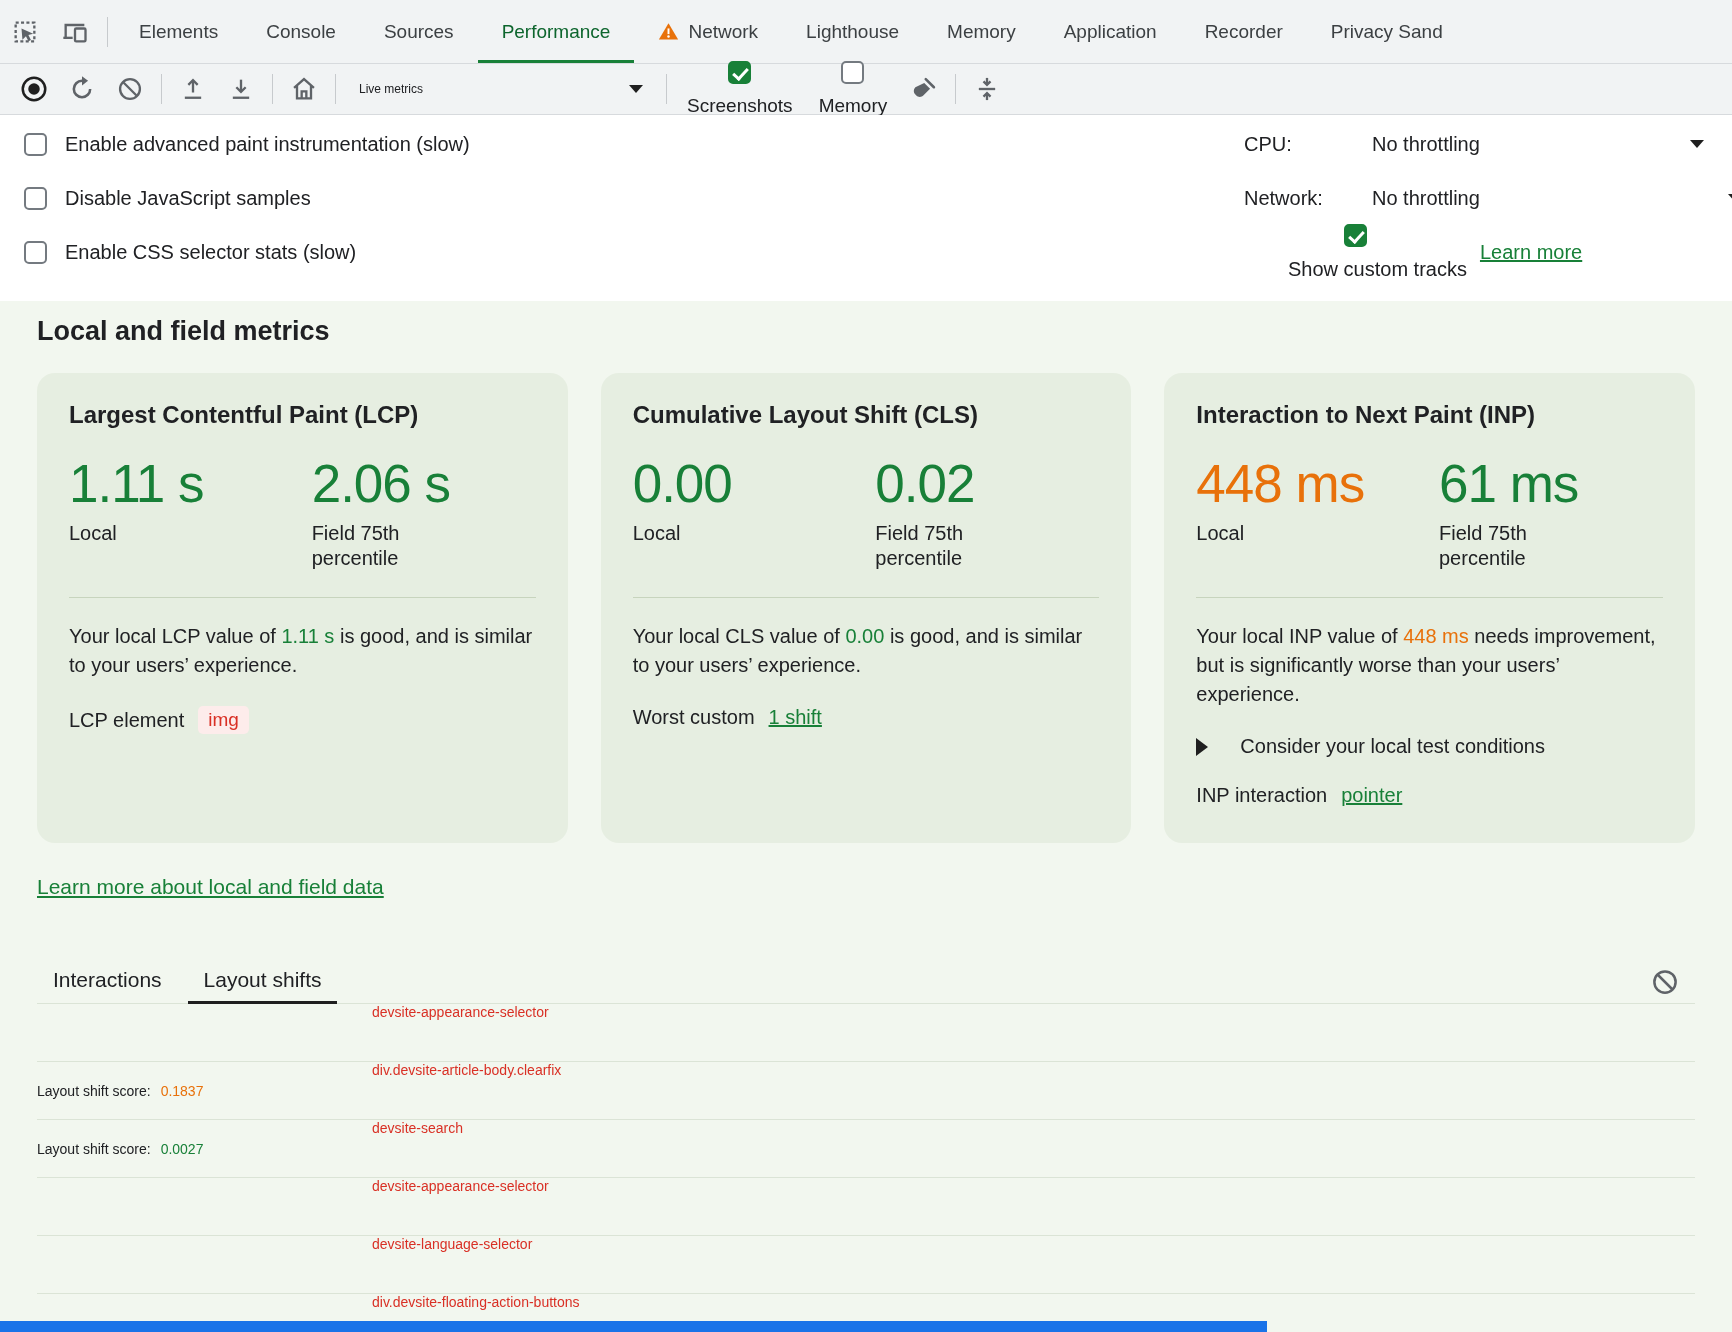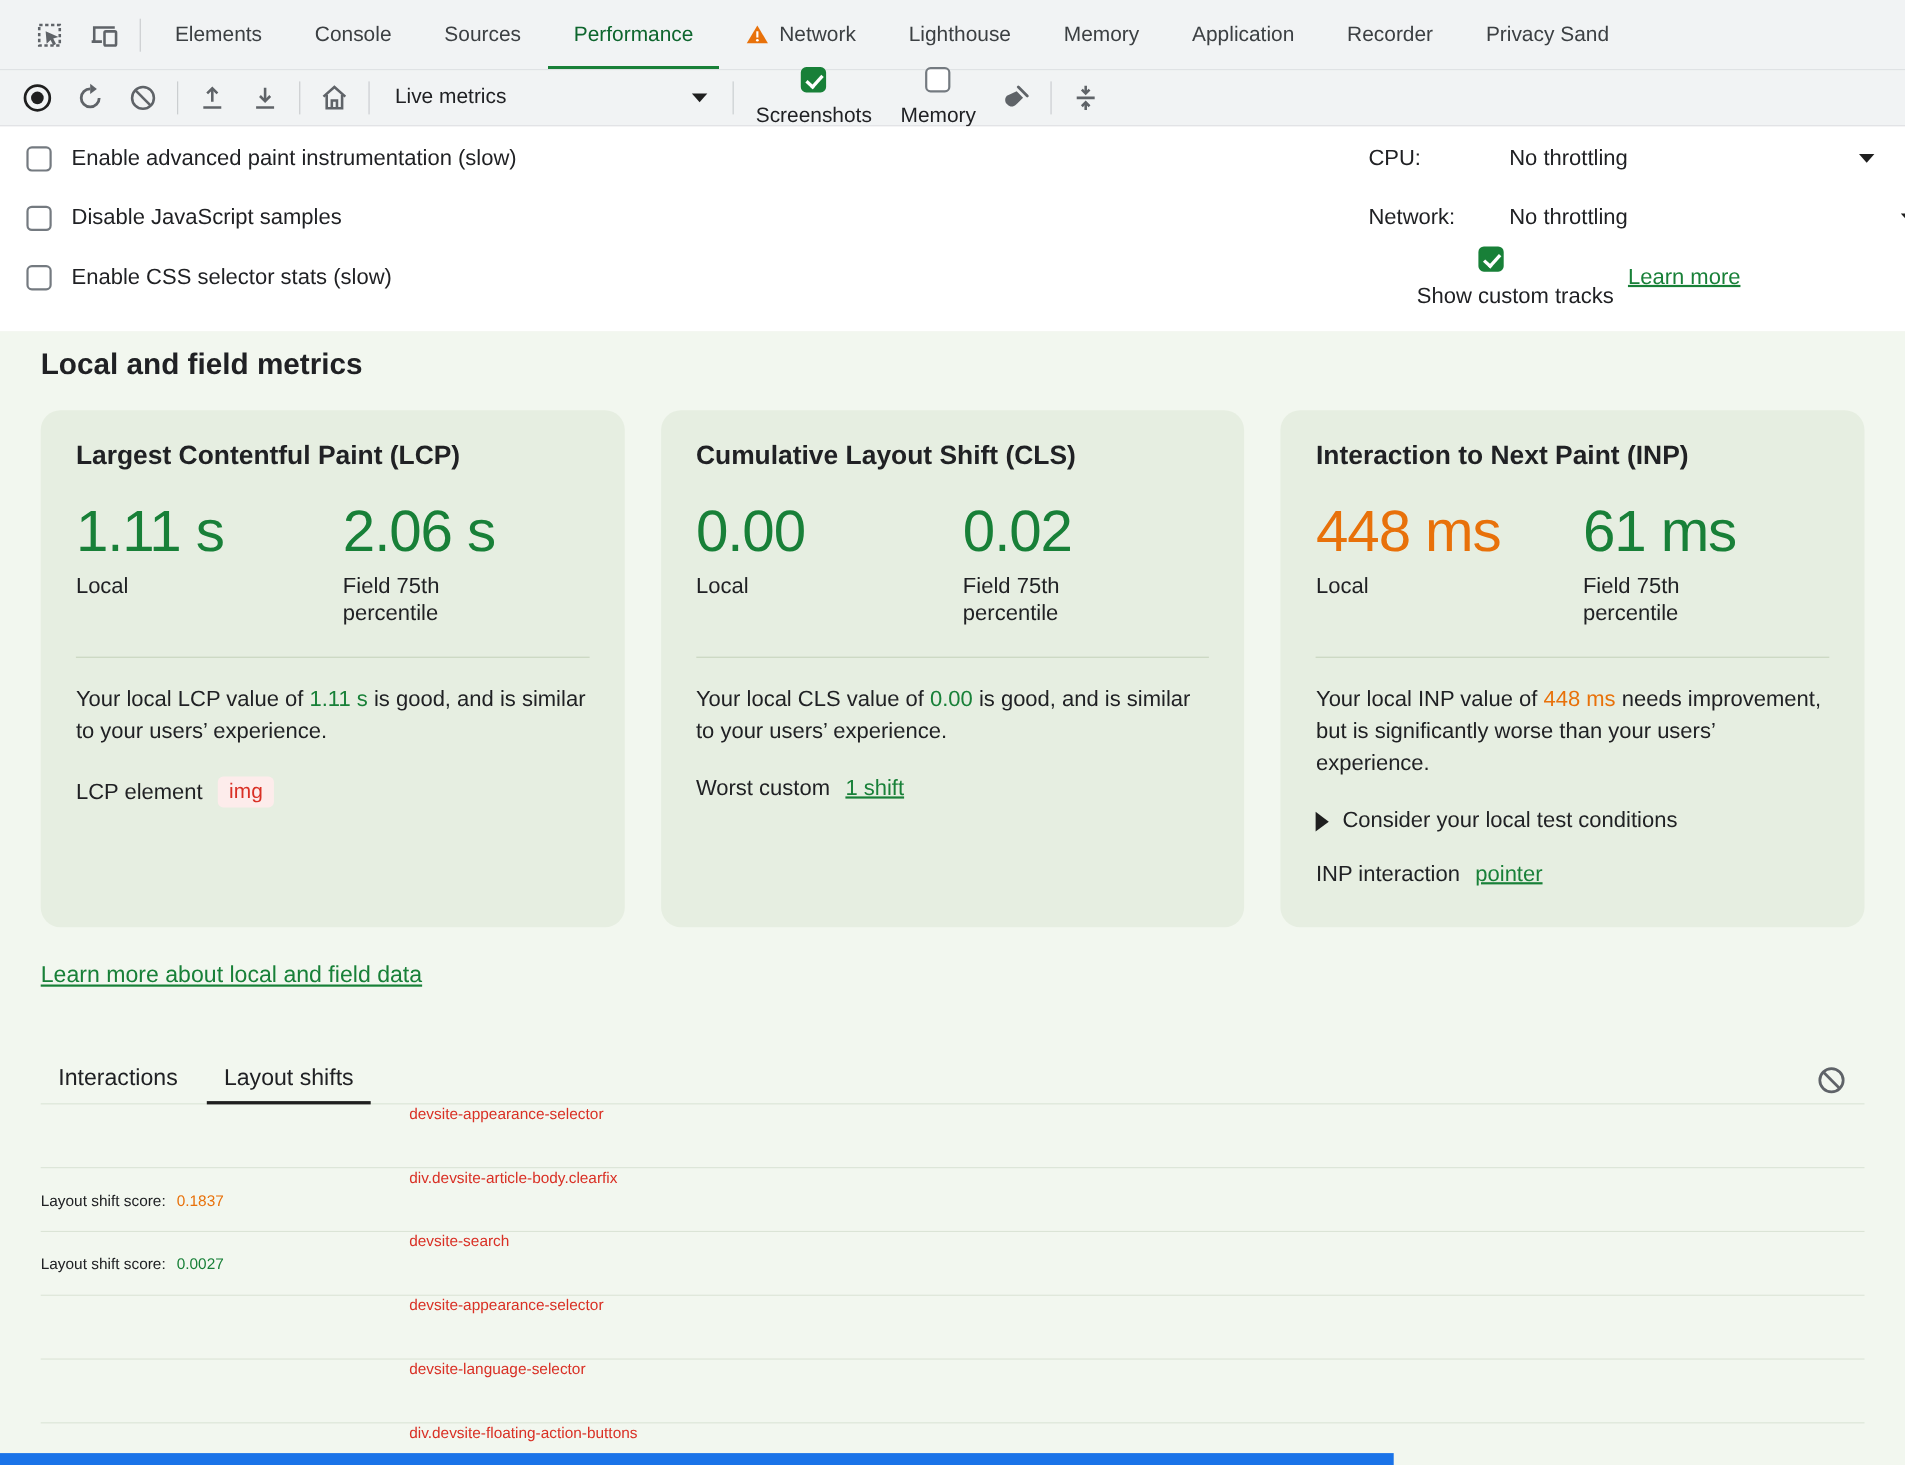"Elements" .tabbar { padding-left: 20px -> 0 }
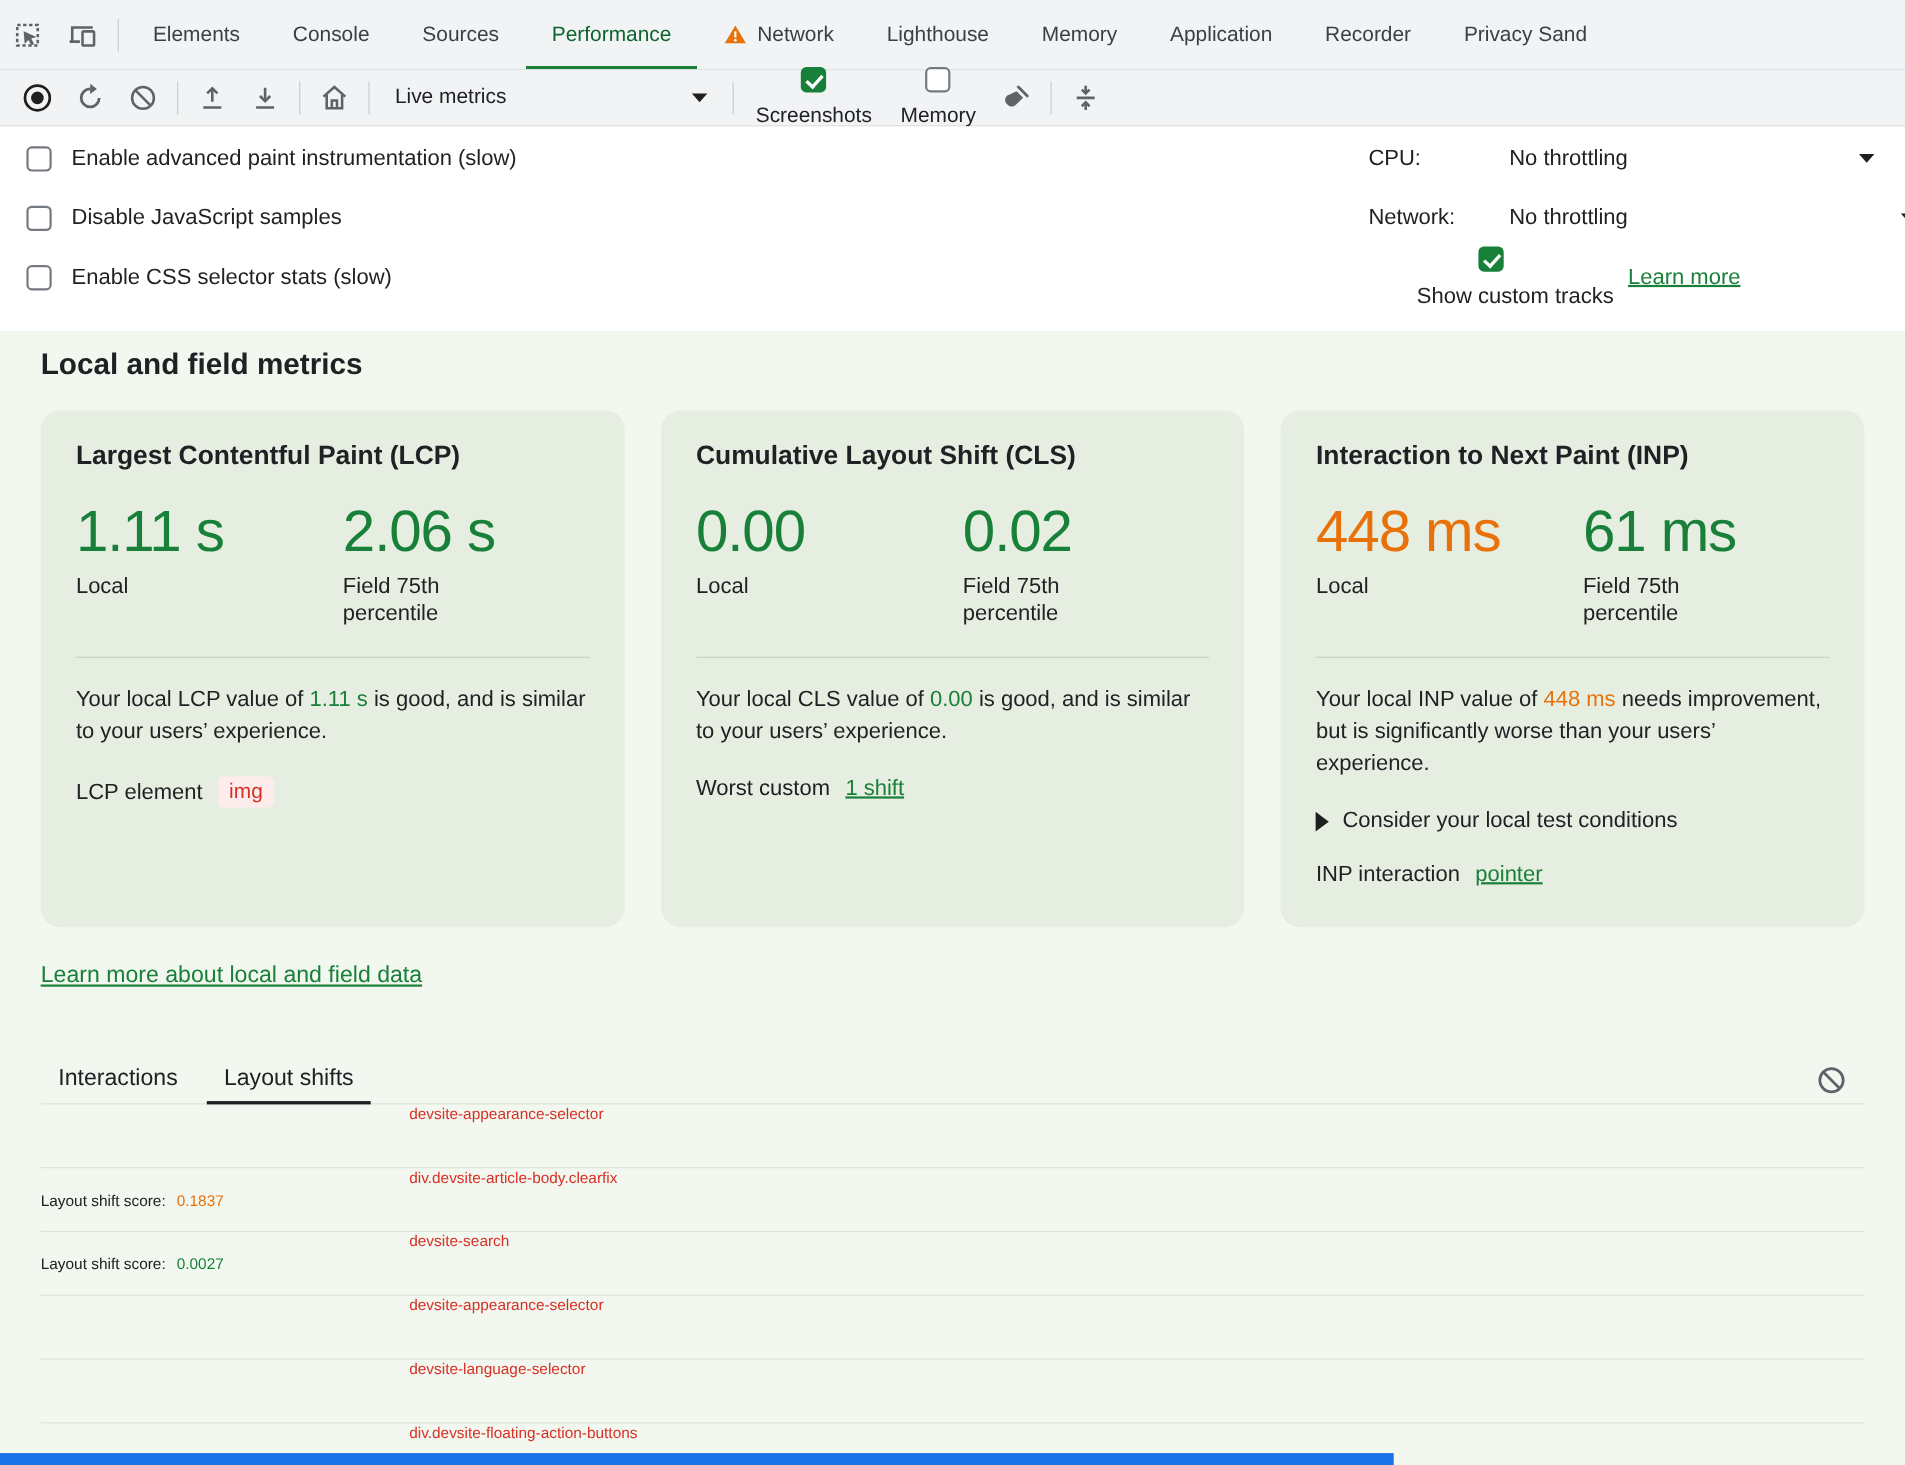"Live metrics" .dropdown { font-size: 19px -> 12px }
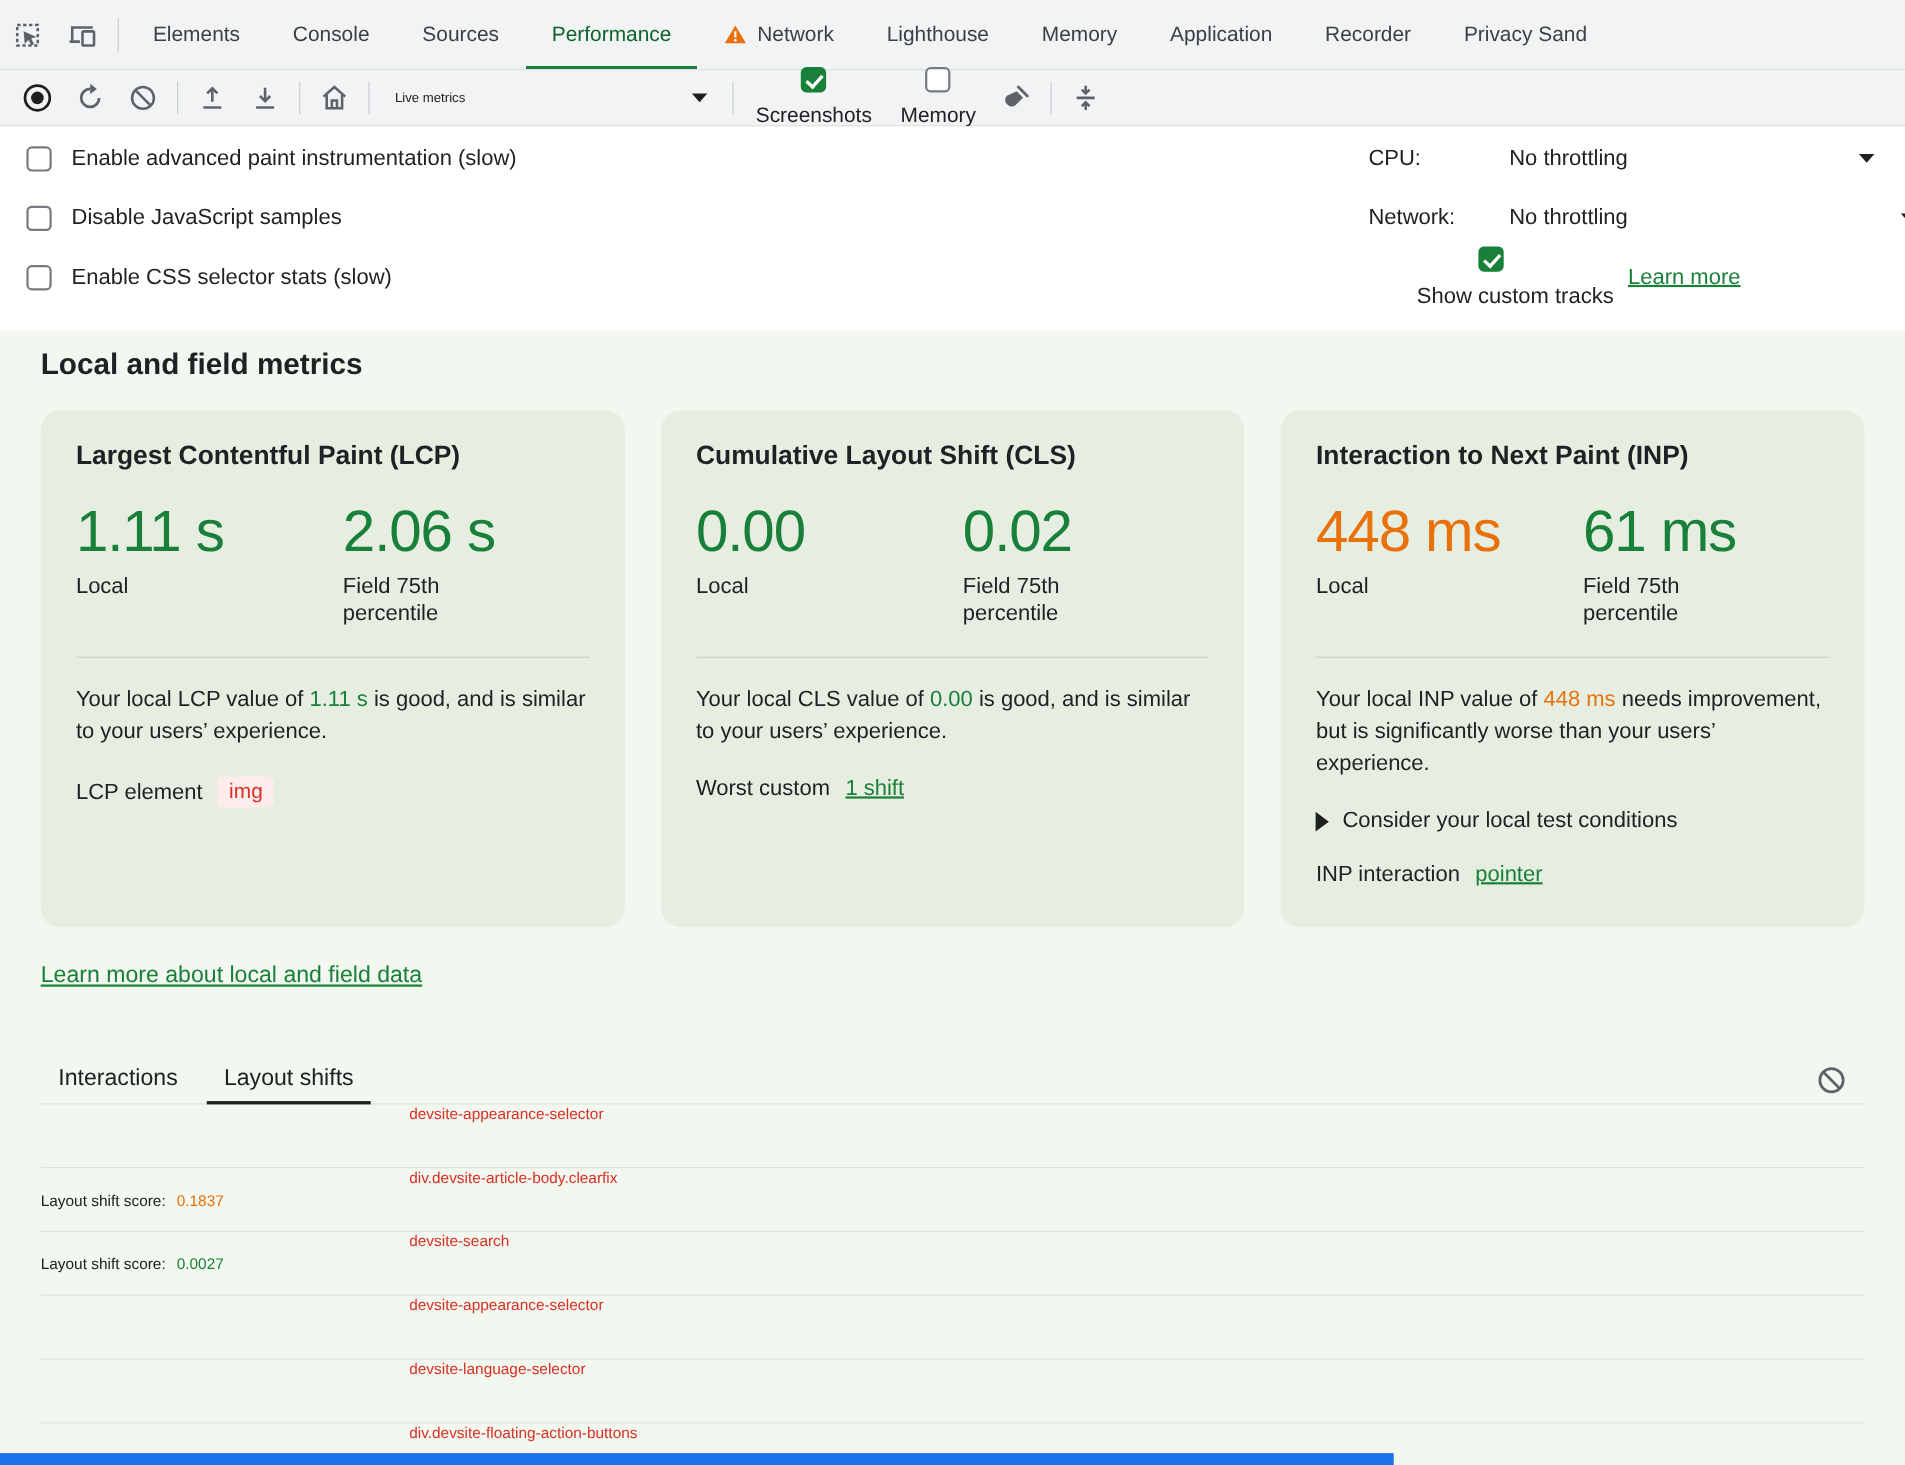"Consider your local test conditions" .consider { gap: 12px -> 32px }
